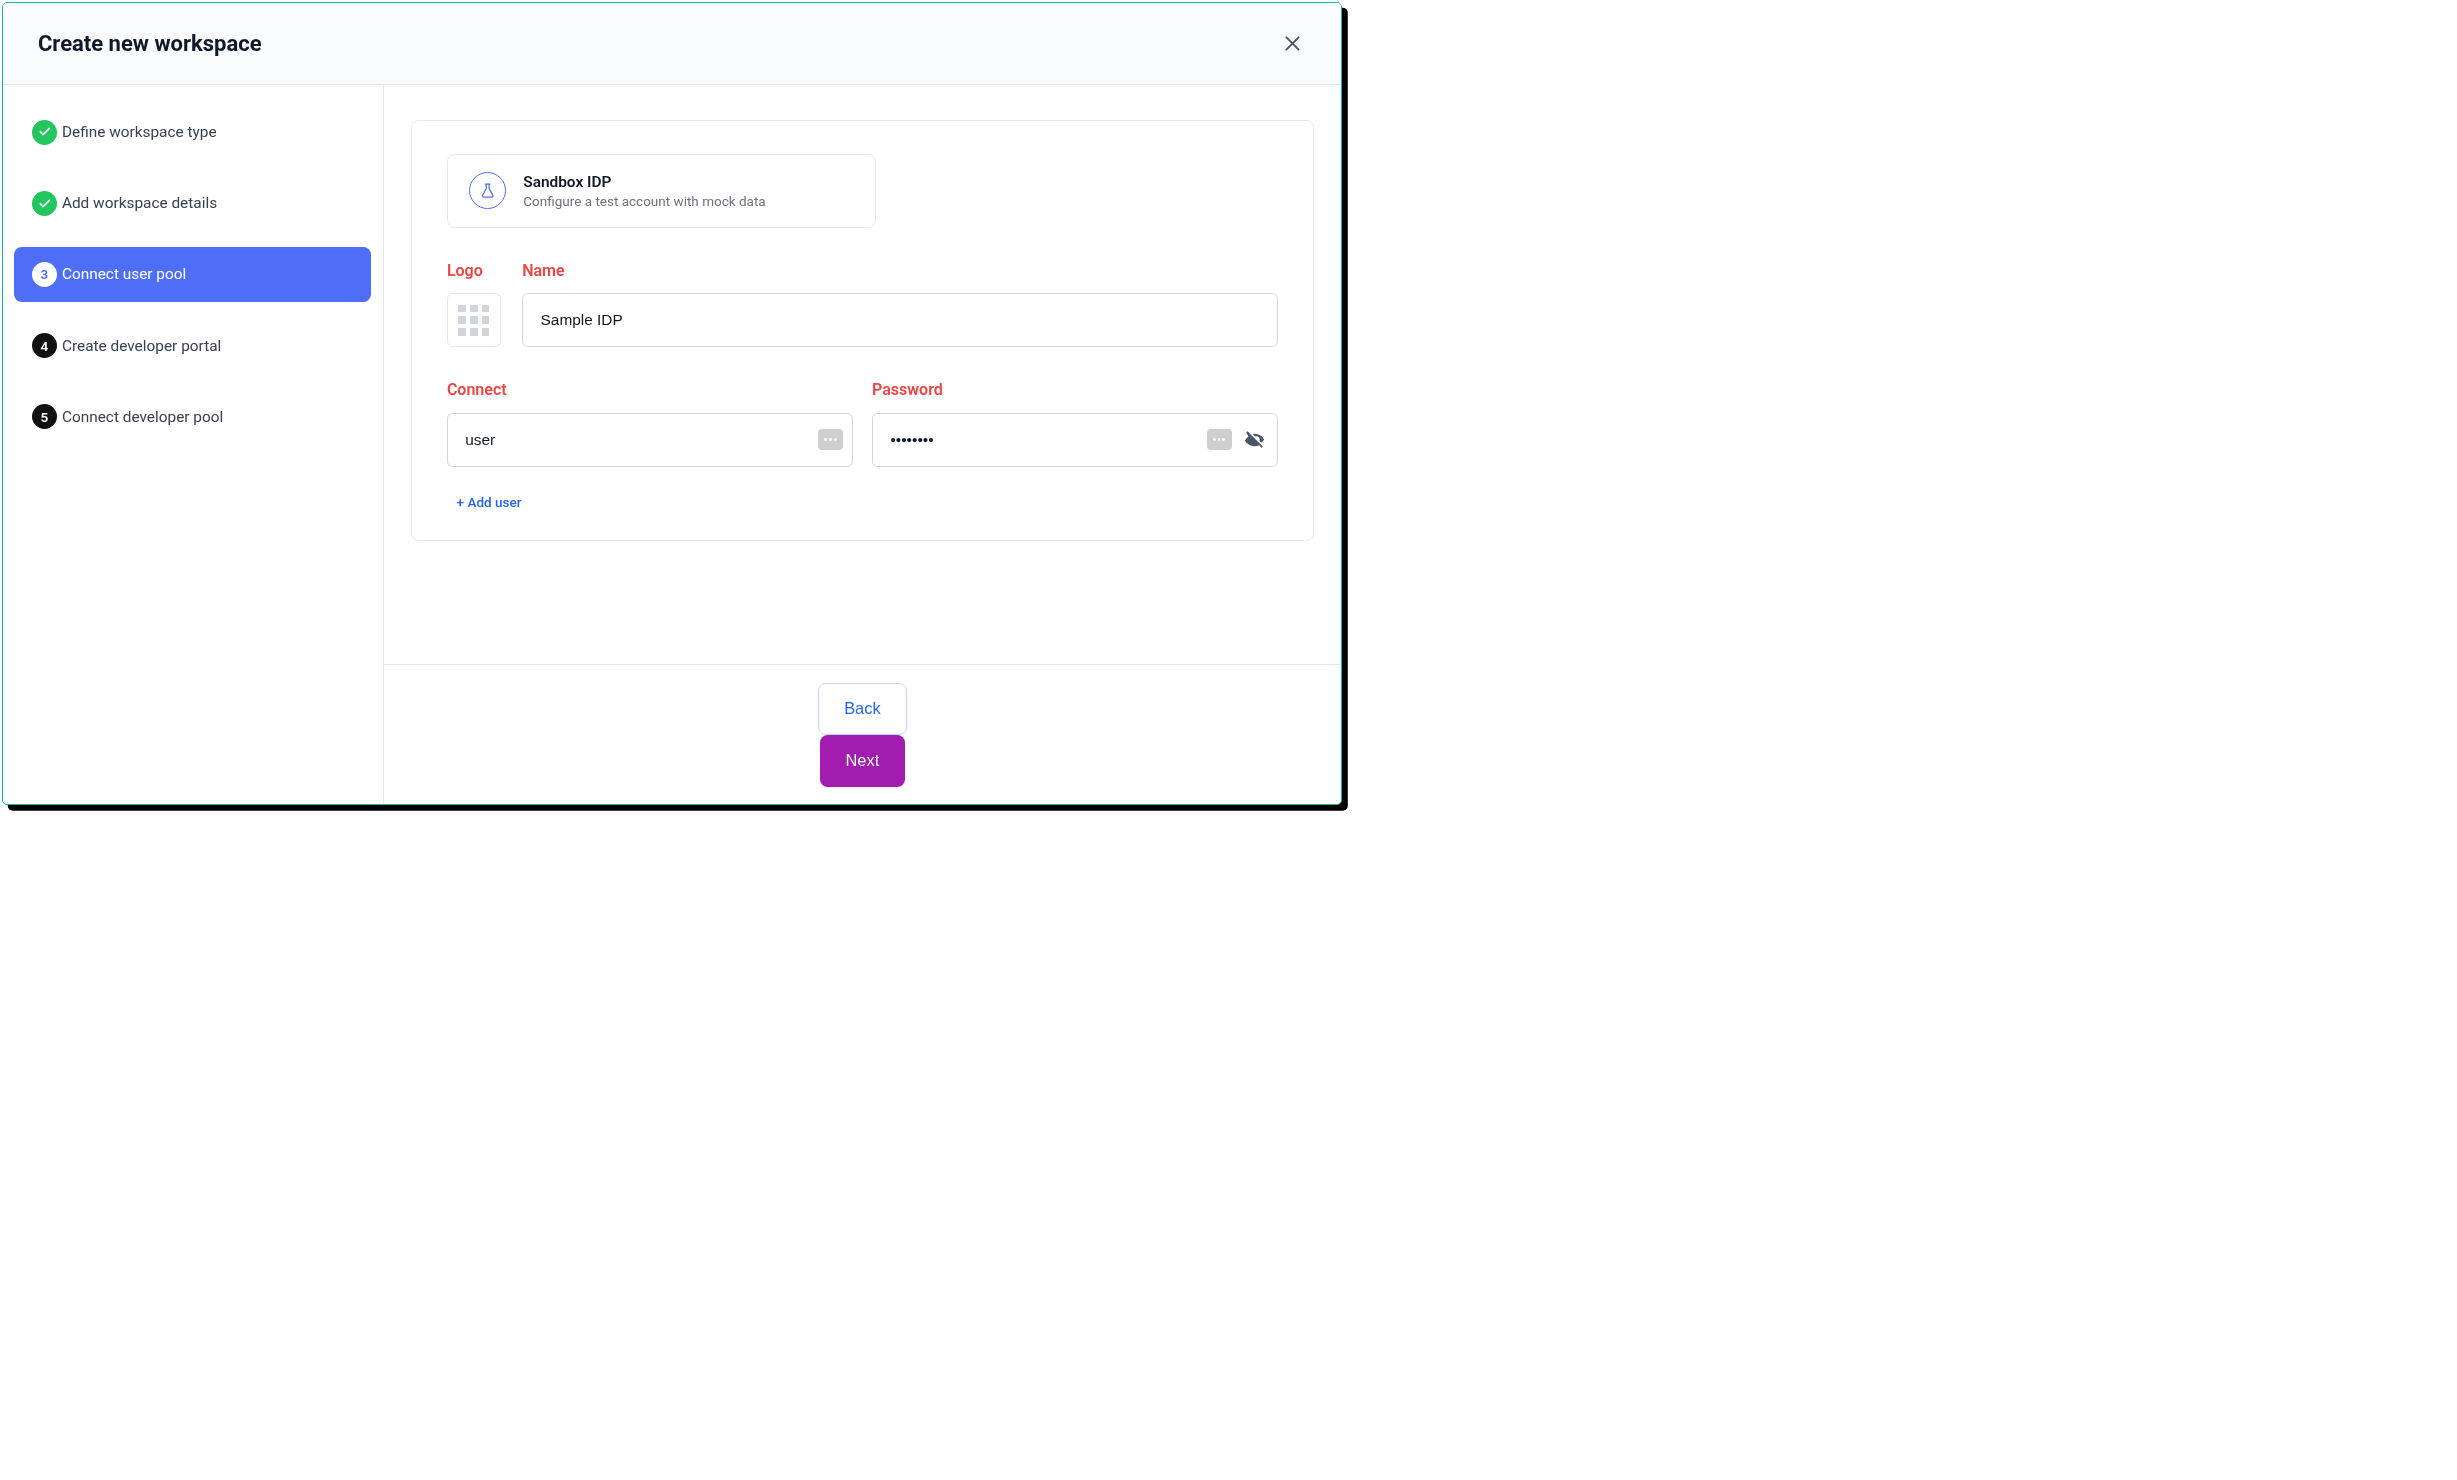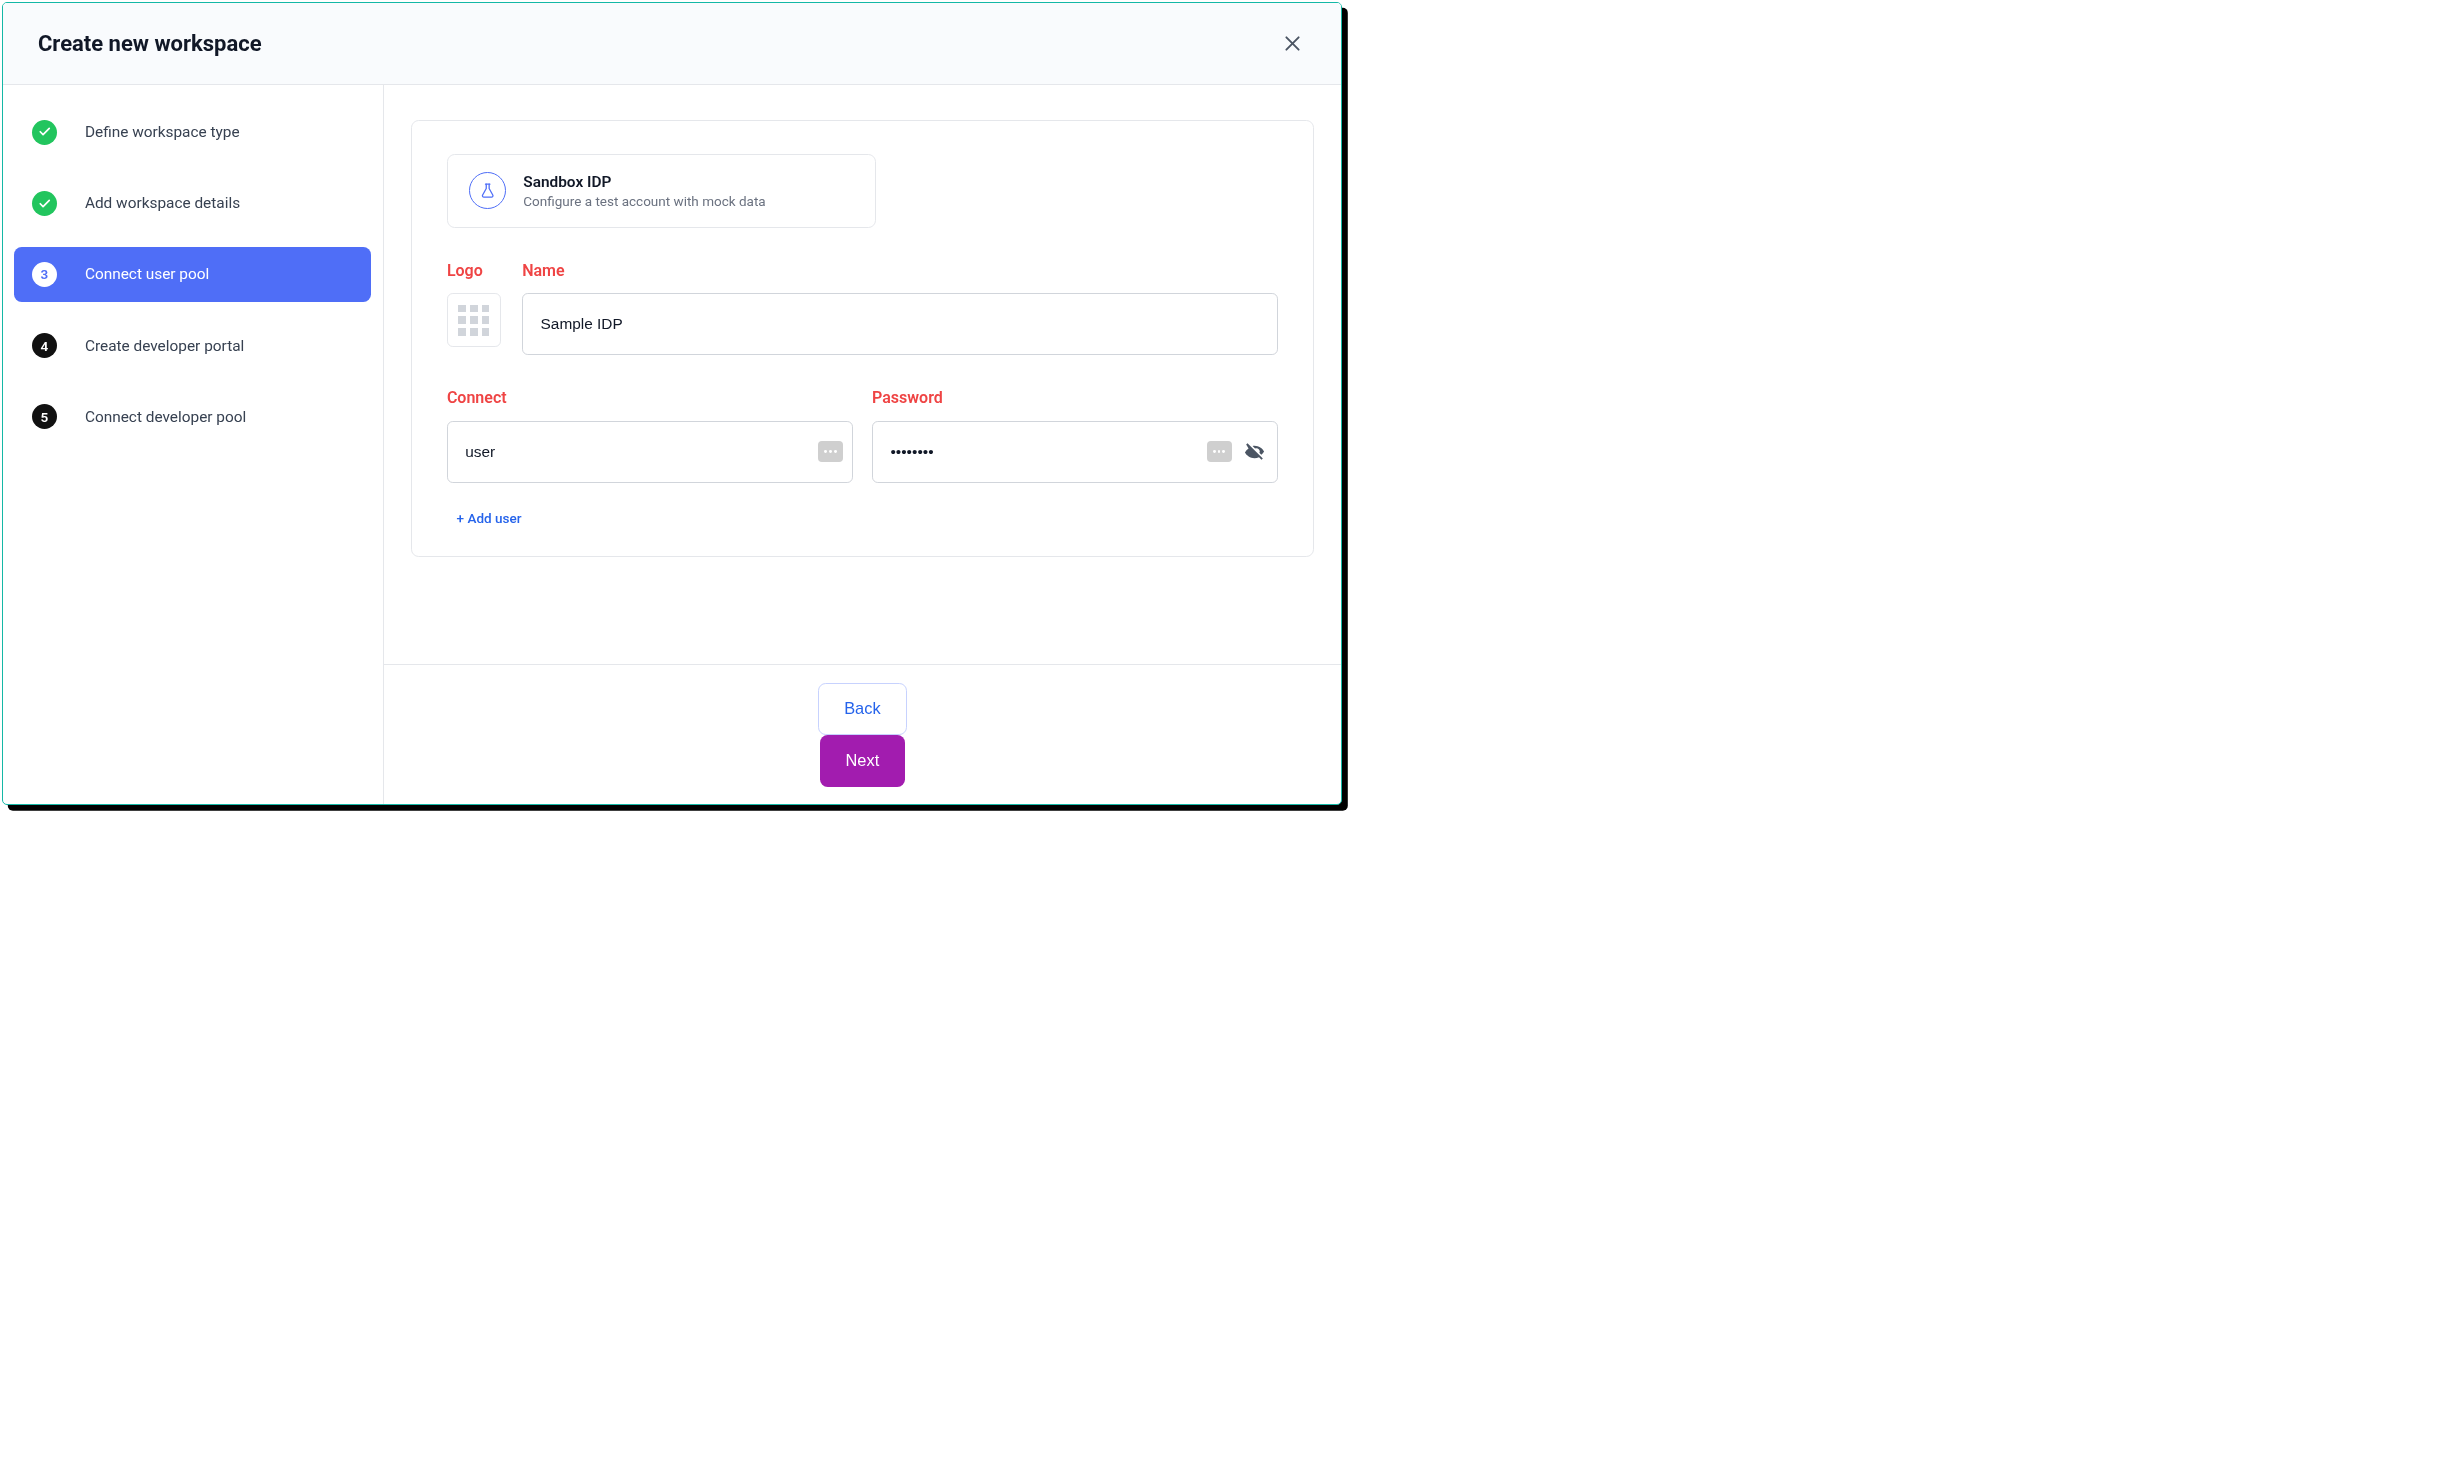"Define workspace type" .step { gap: 28px -> 5px }
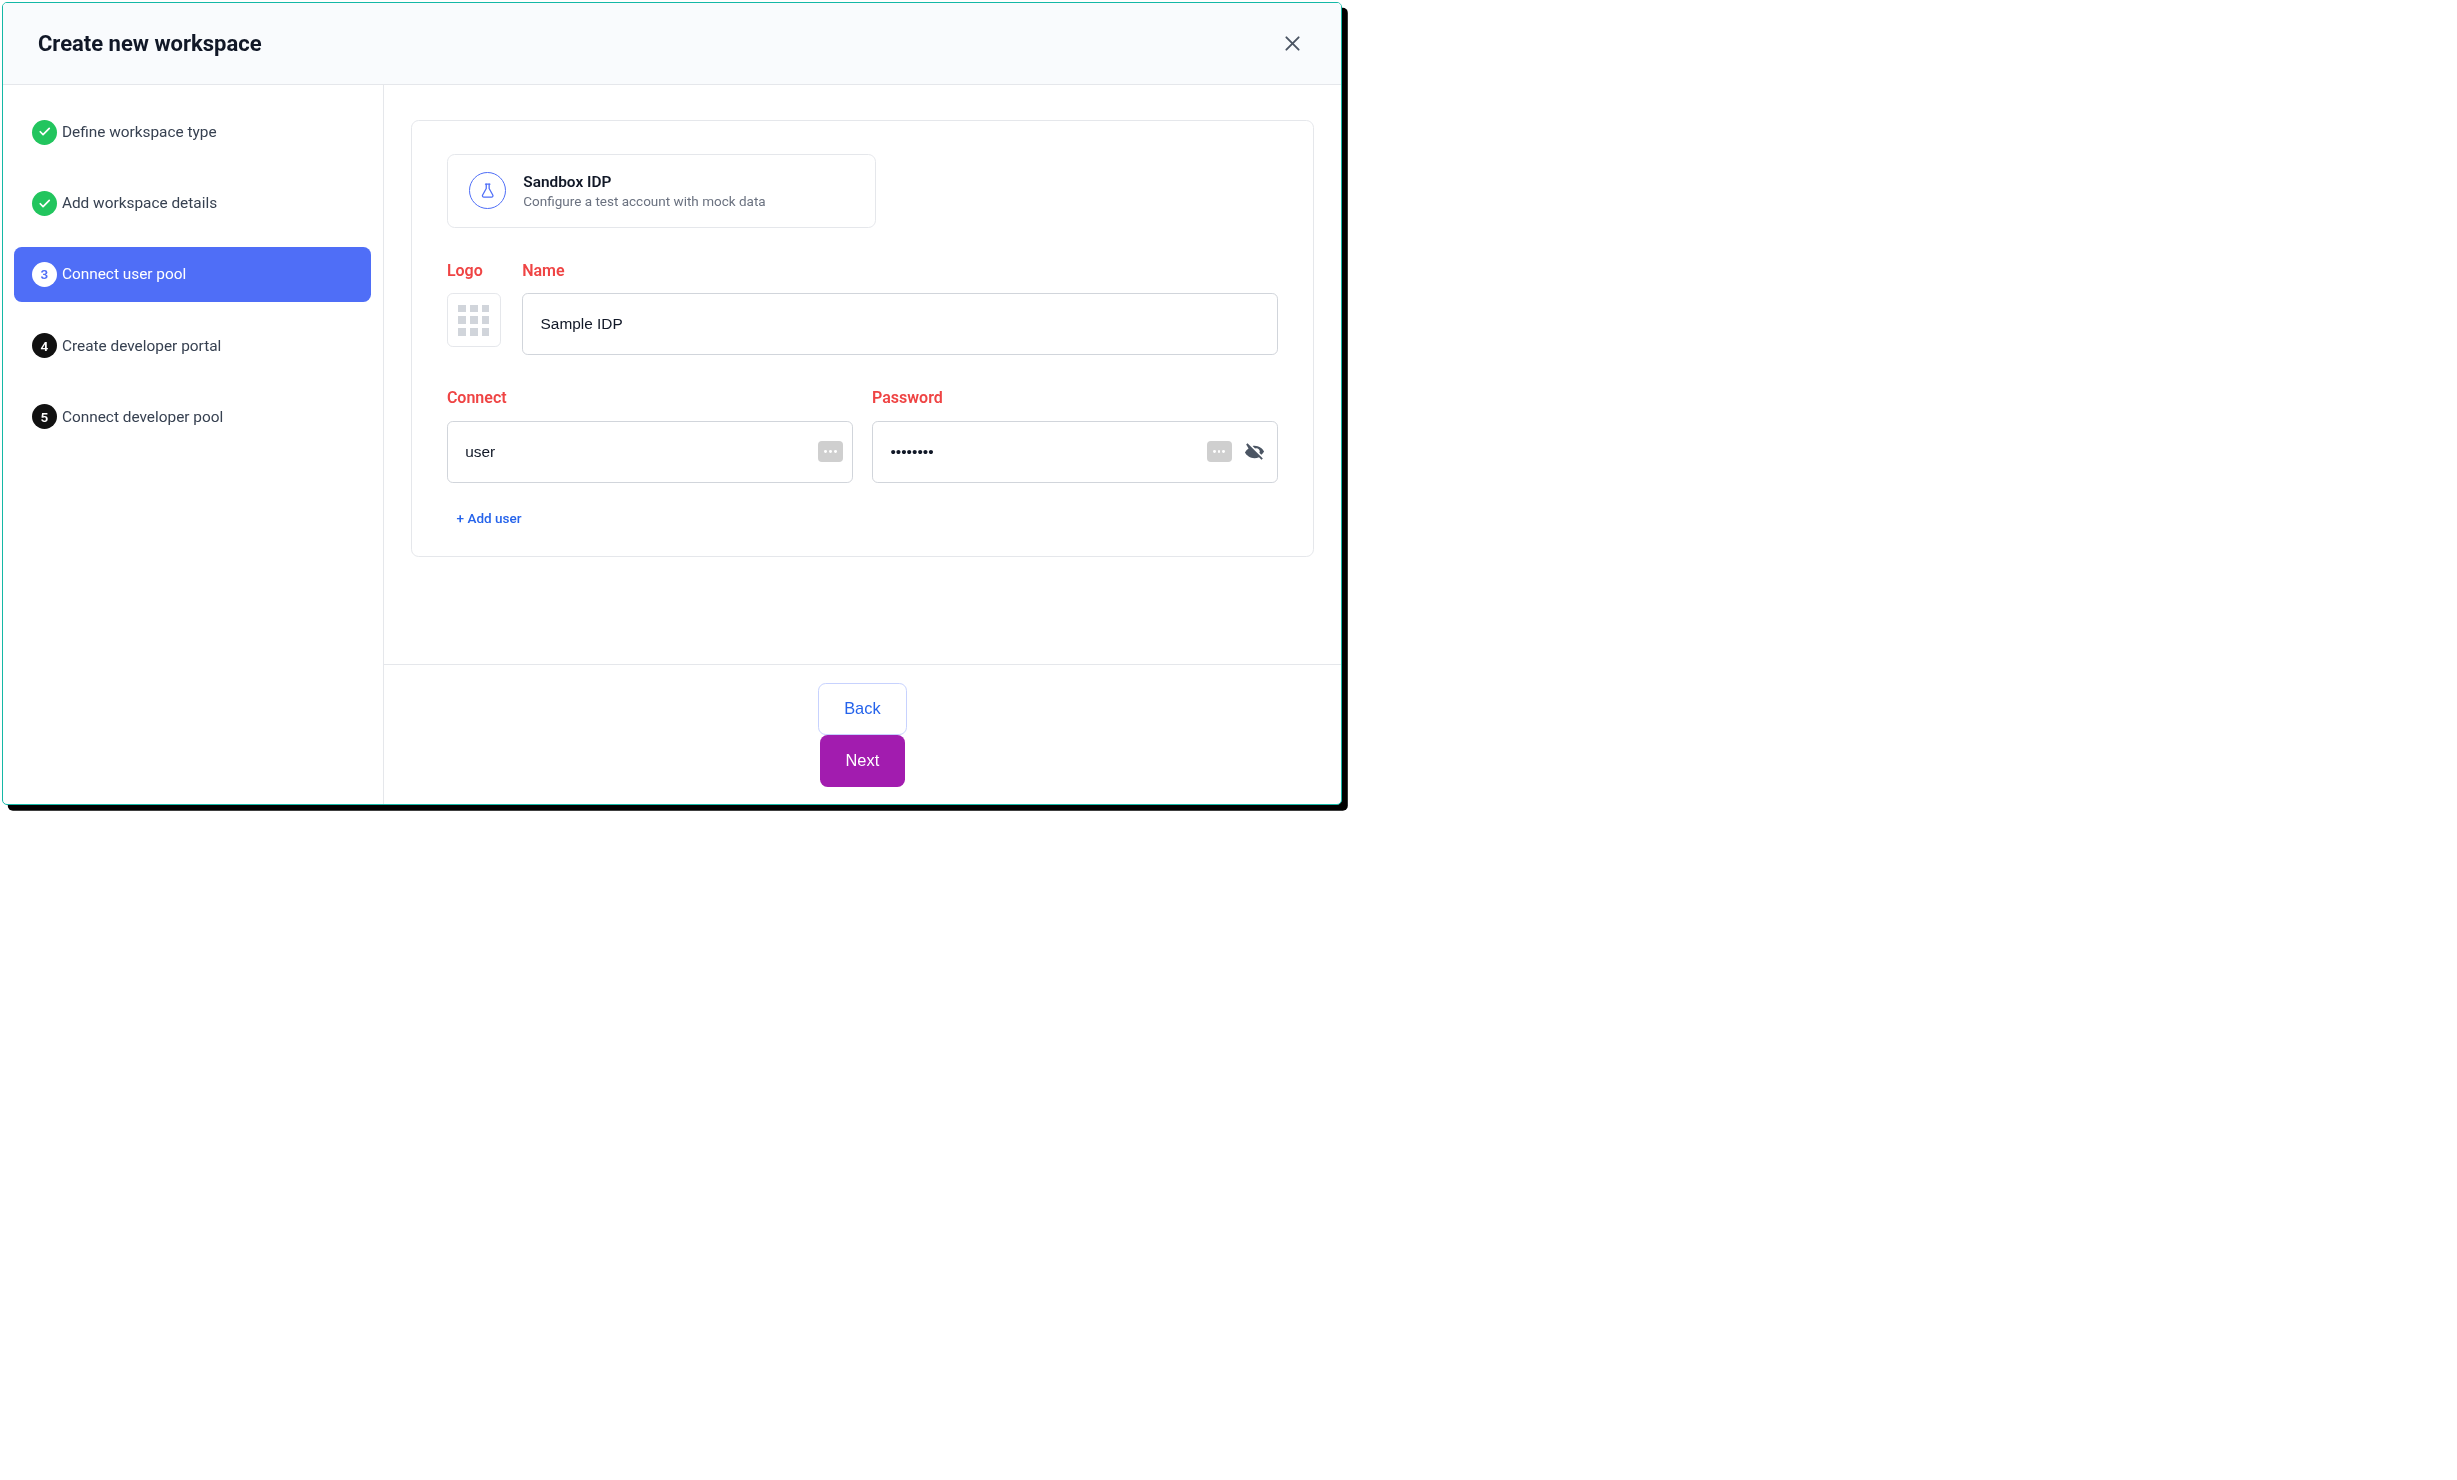"Sample IDP" .text-input { height: 62px -> 54px }
